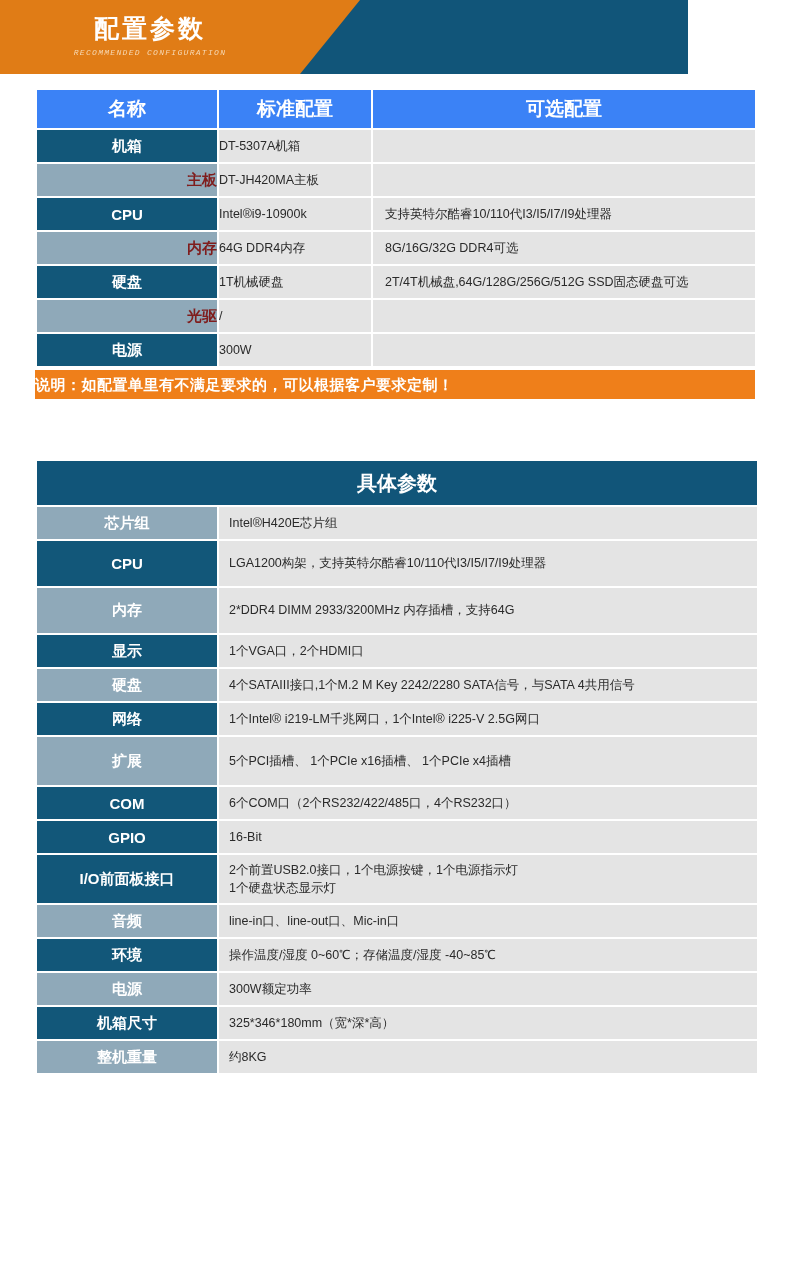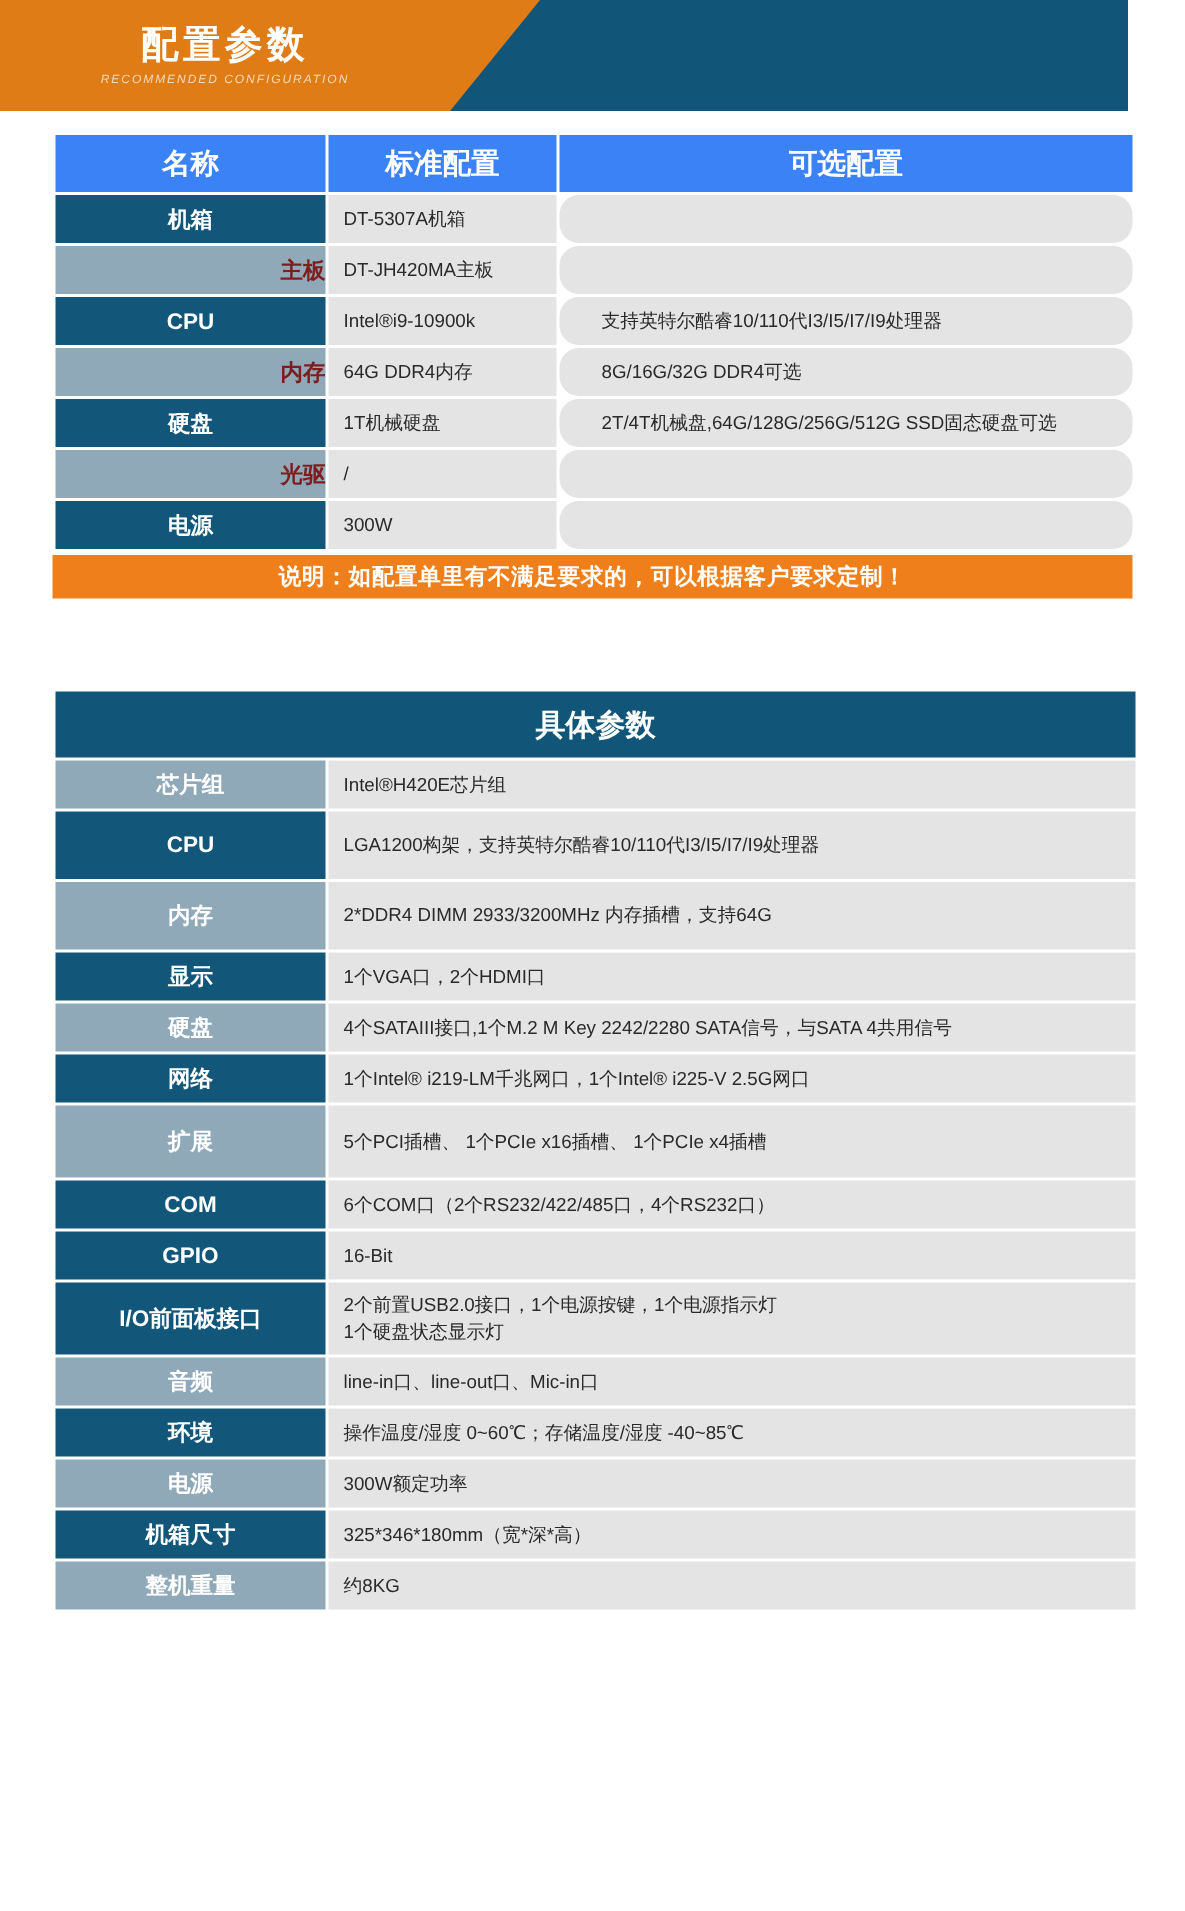"配置参数" .banner { font-family: none -> Liberation Mono, monospace; width: 752px -> 688px }
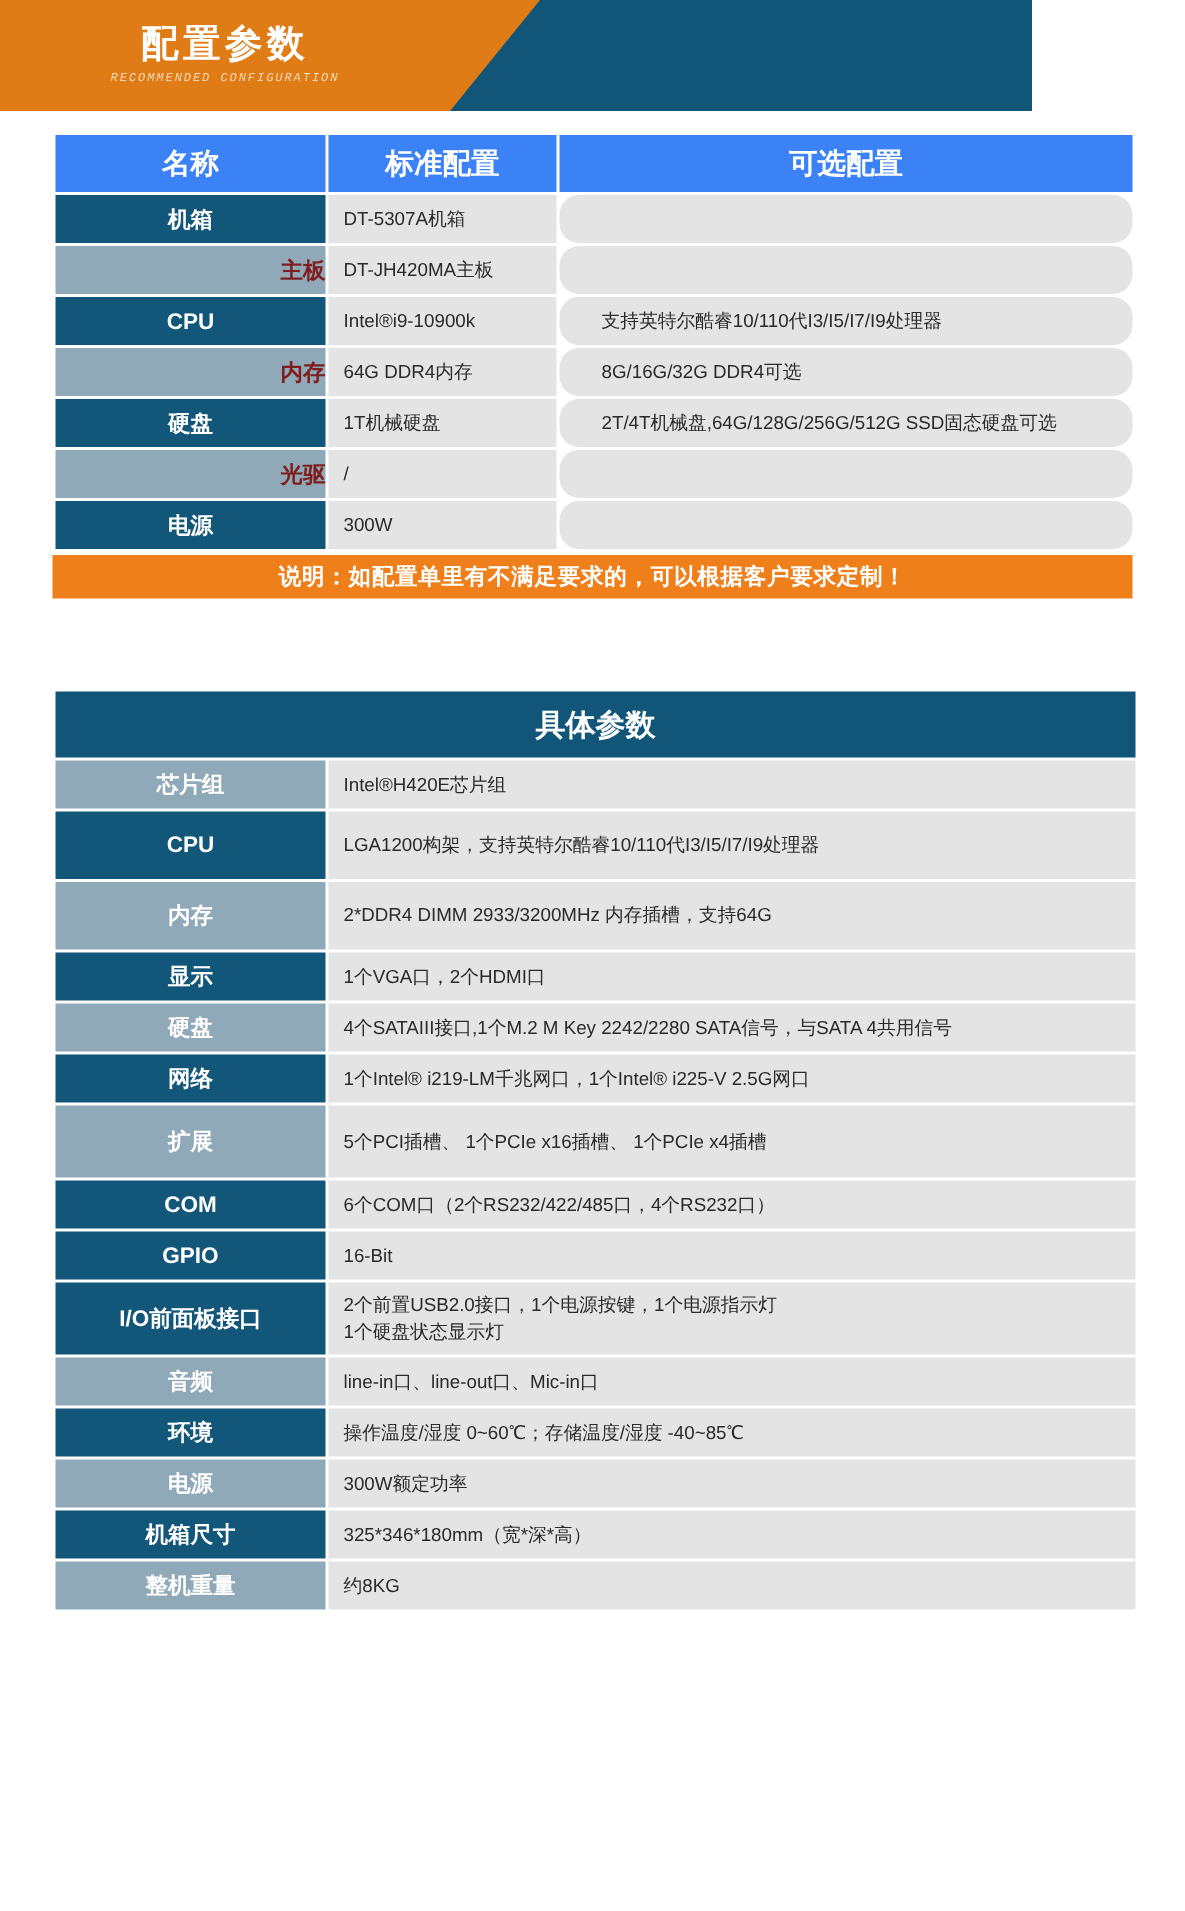"DT-5307A机箱" .cfg .val { padding-left: 10px -> none }
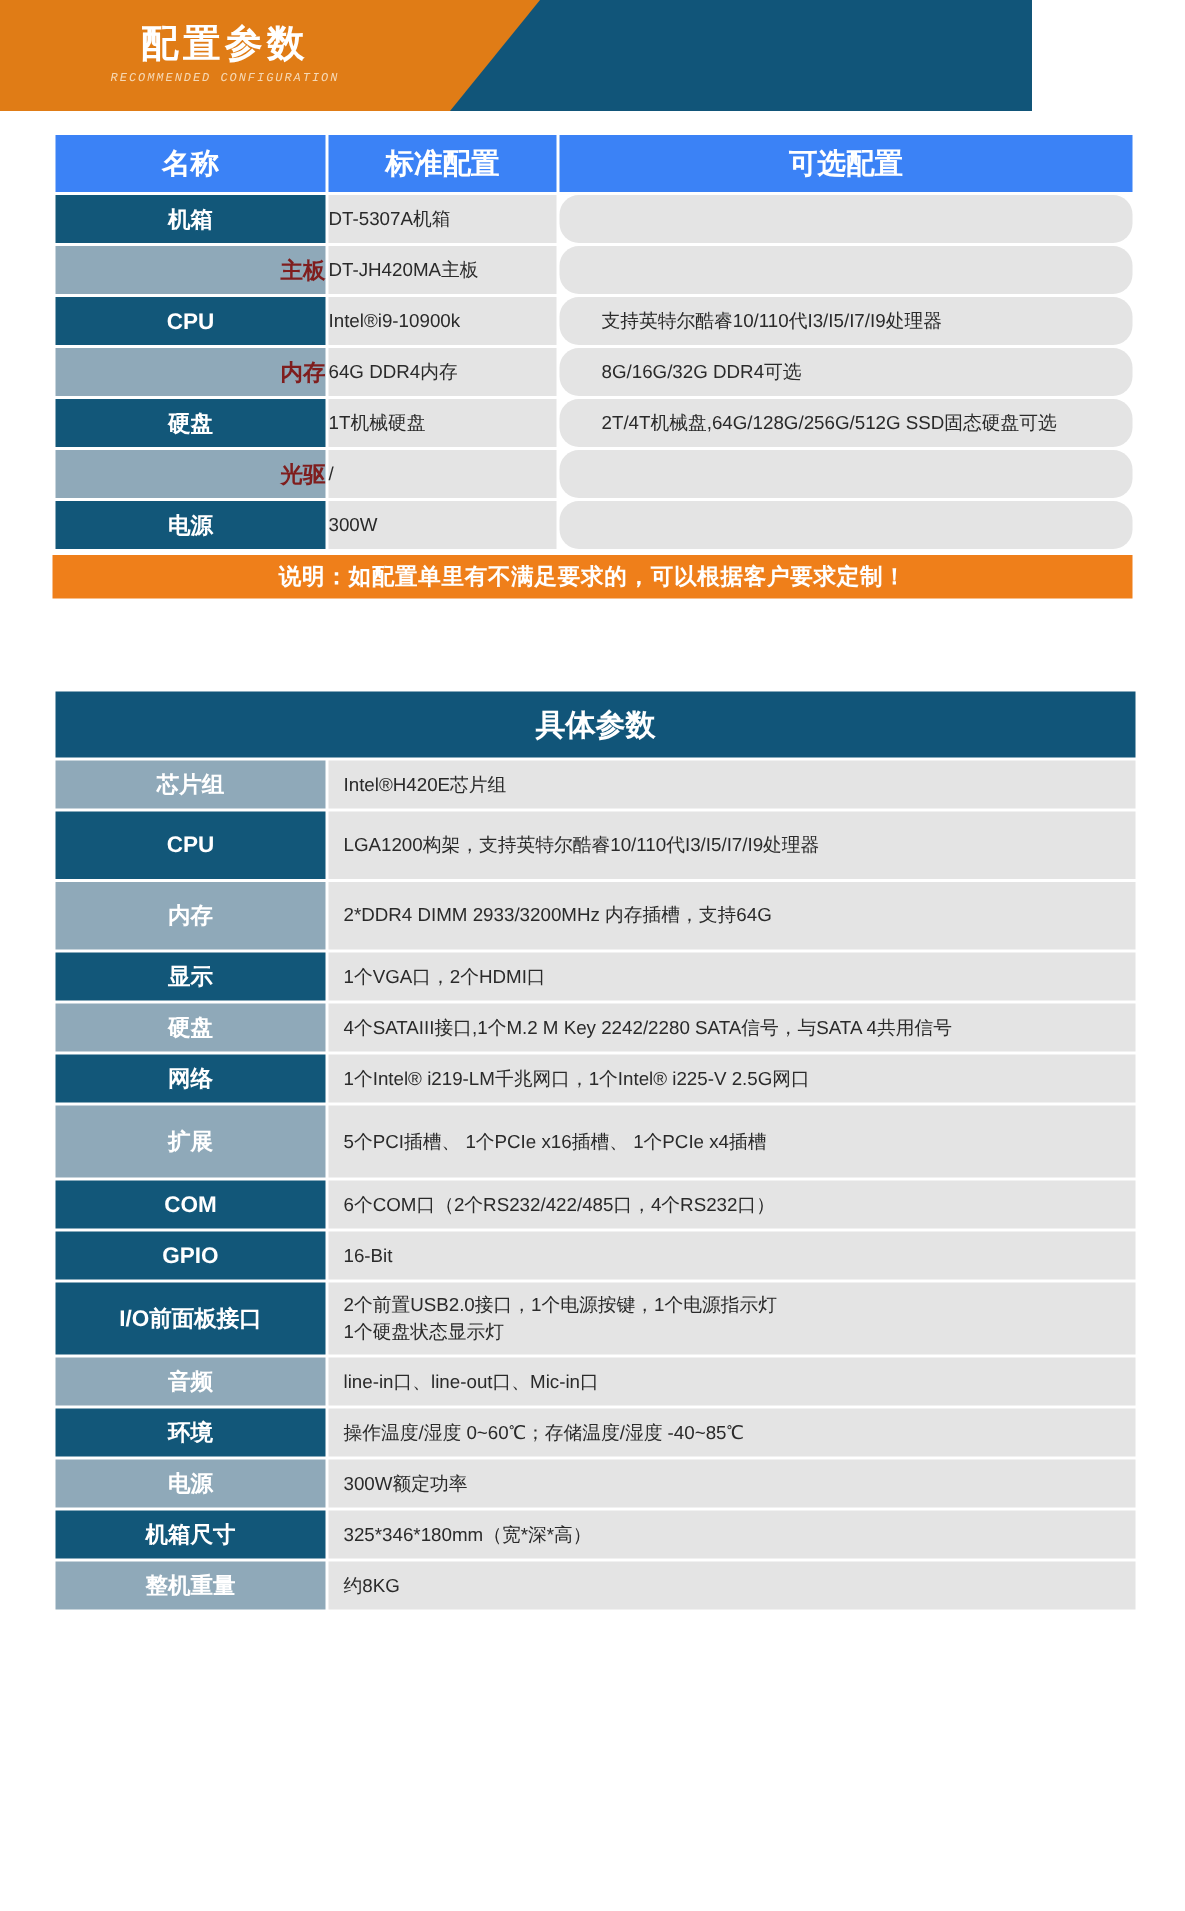"支持英特尔酷睿10/110代I3/I5/I7/I9处理器" .cfg .val.opt { border-radius: 13px -> none; padding-left: 28px -> 12px }
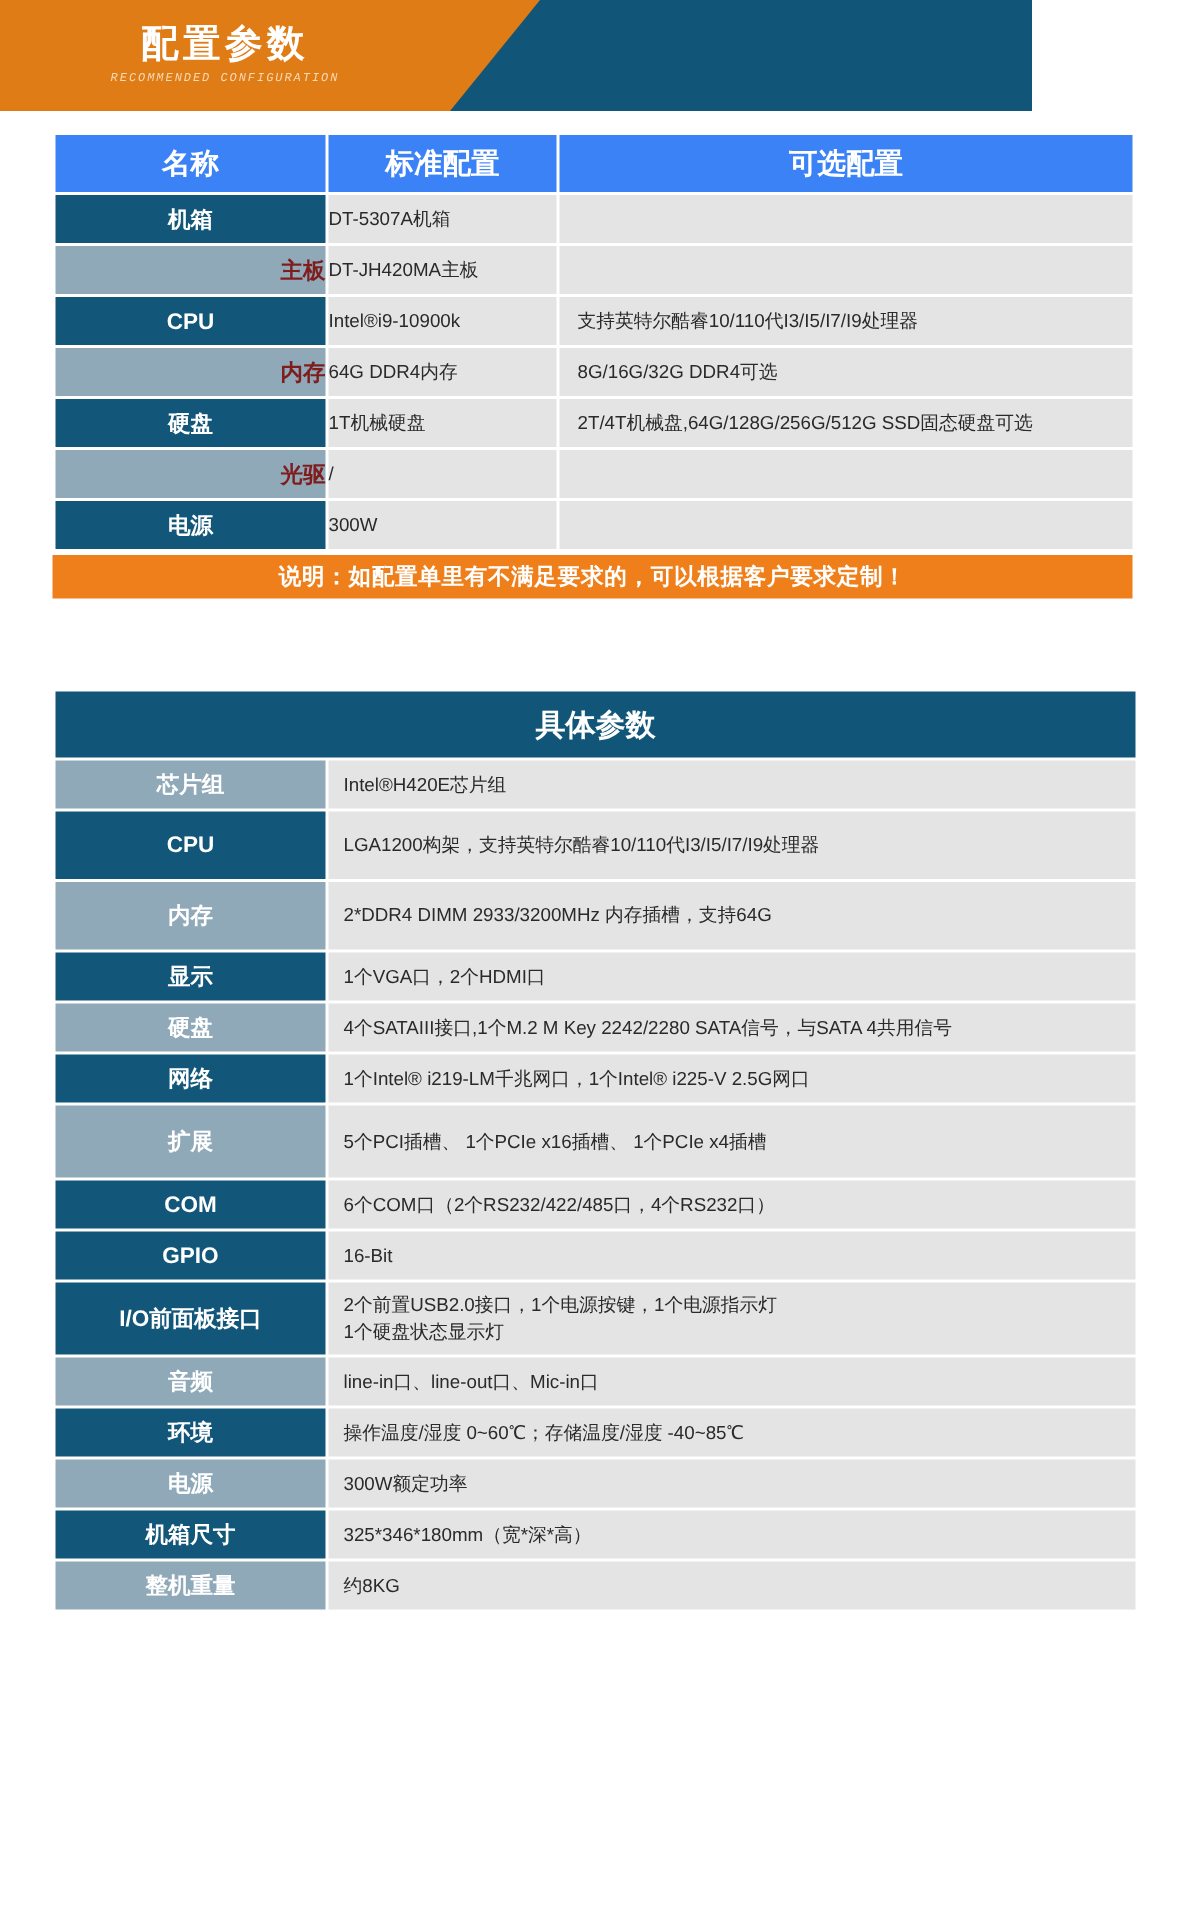"说明：如配置单里有不满足要求的，可以根据客户要求定制！" .note { text-align: center -> left }
